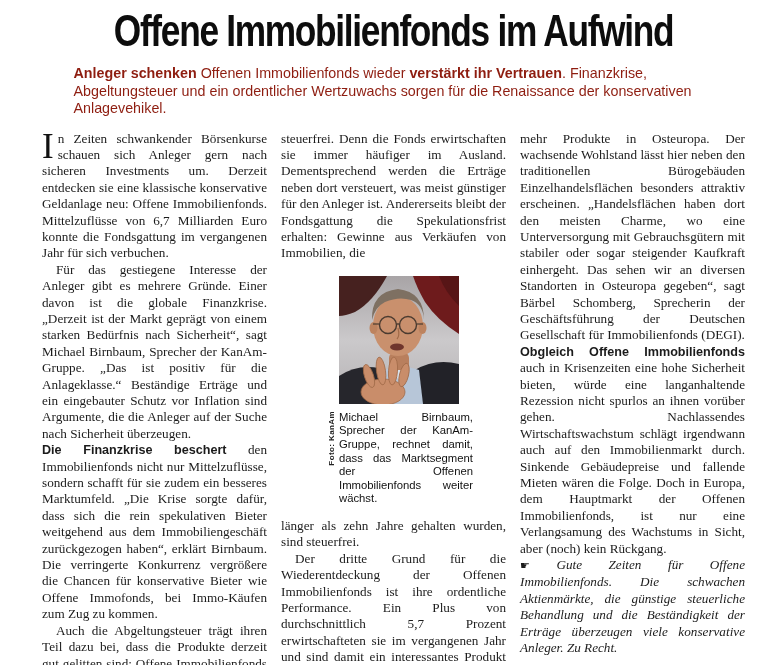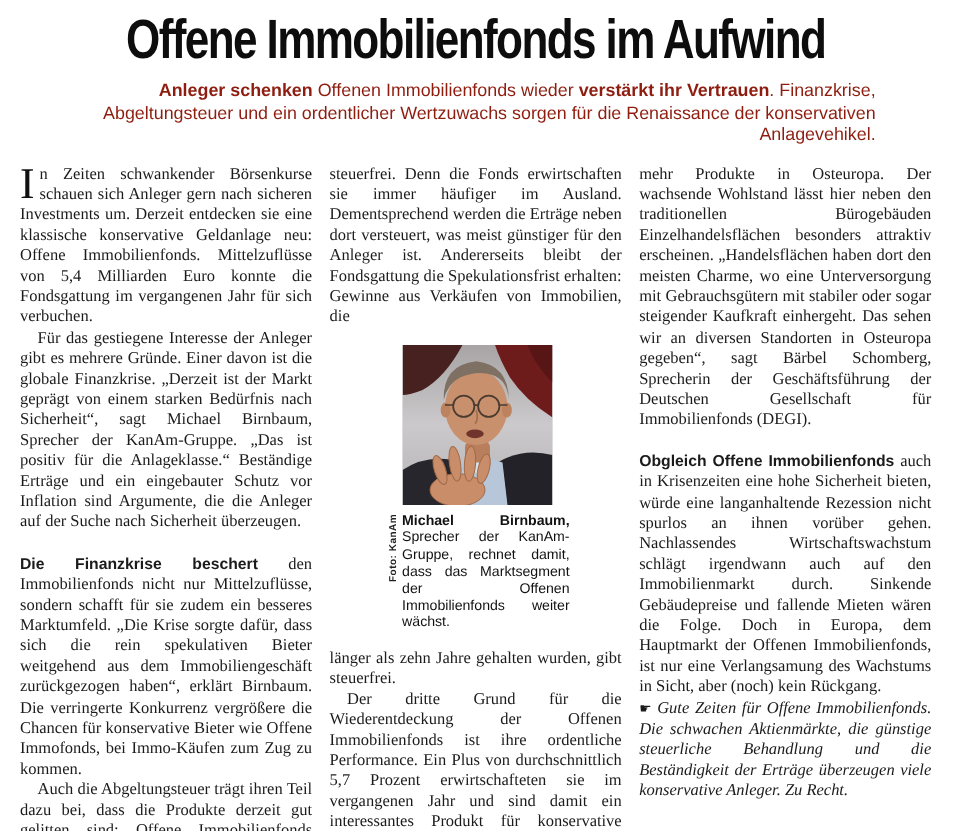"Offene Immobilienfonds im Aufwind" .page { padding: 6px 25px 0 16px -> 6px 25px 0 42px }
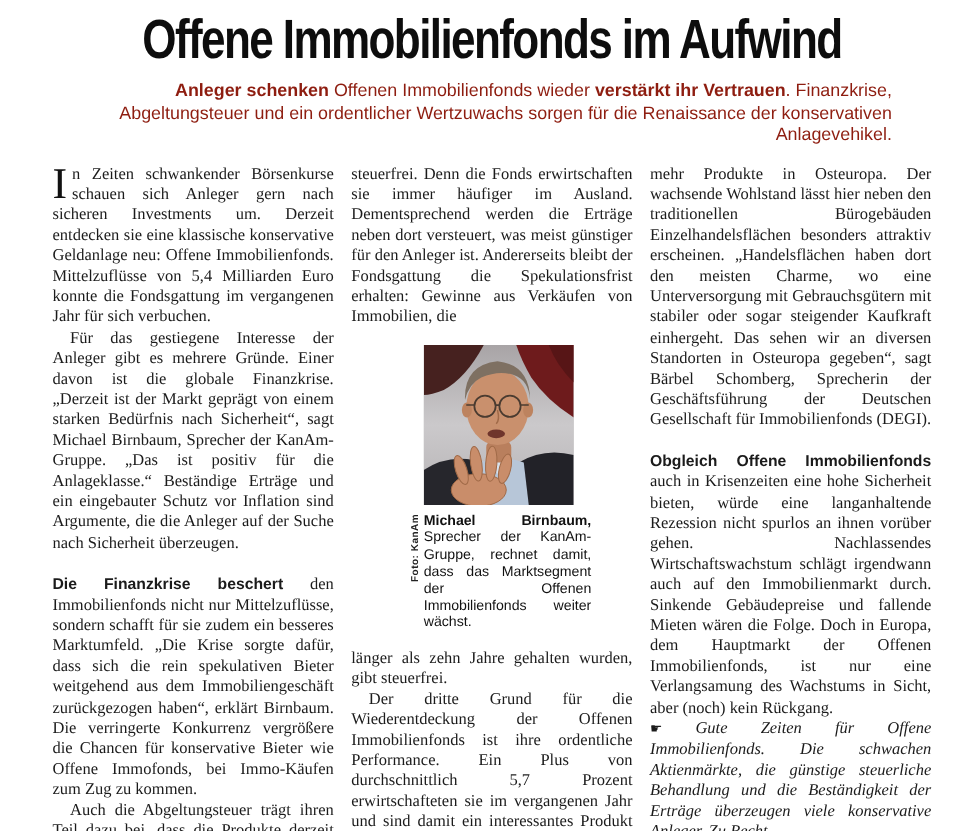"Anleger schenken Offenen Immobilienfonds" .standfirst { text-align: right -> left }
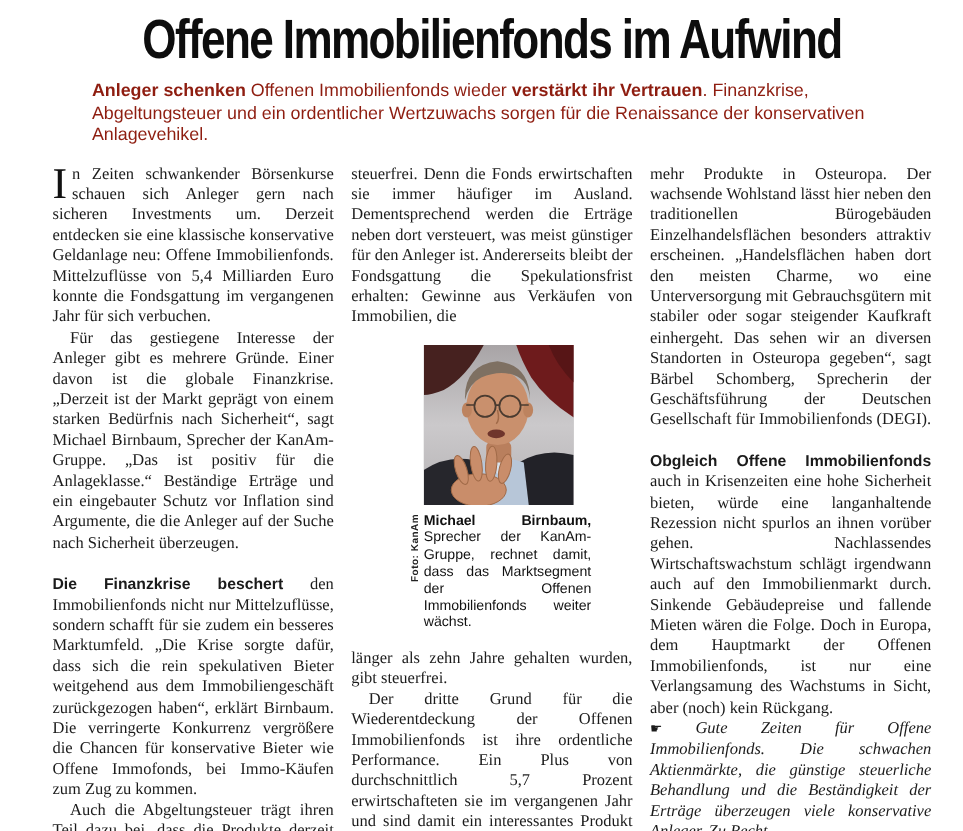"n Zeiten schwankender Börsenkurse" span { text: 5,4 -> 6,7 }
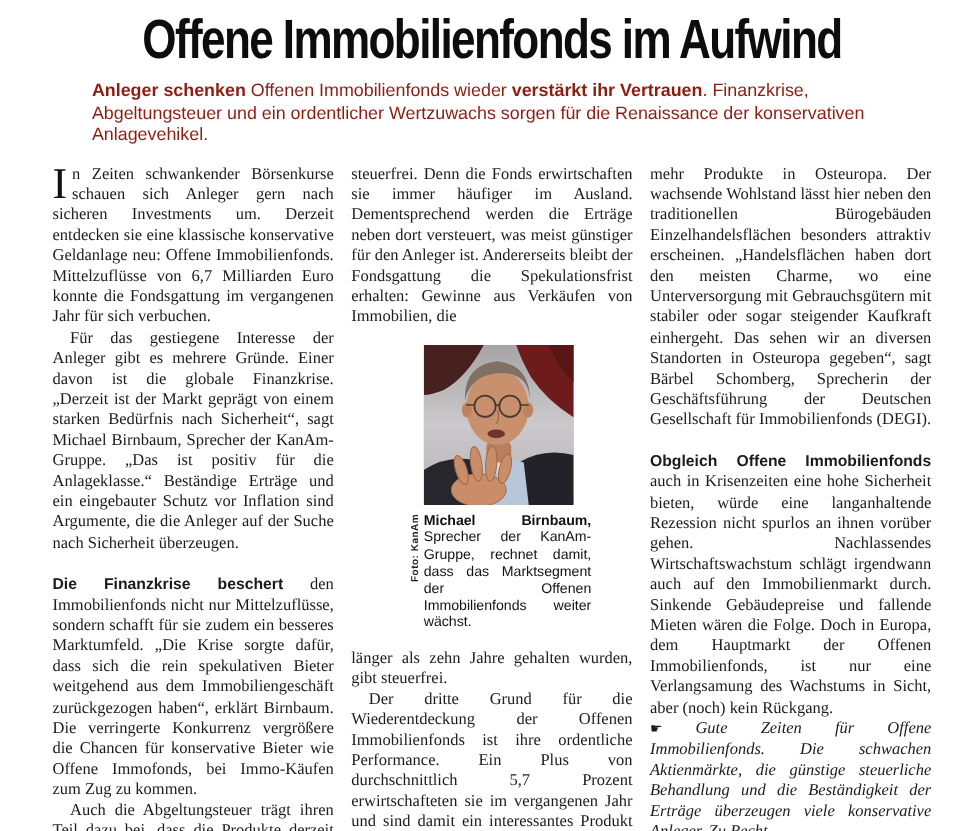"Obgleich Offene Immobilienfonds auch in" p.lead-para { margin-top: 17px -> none }
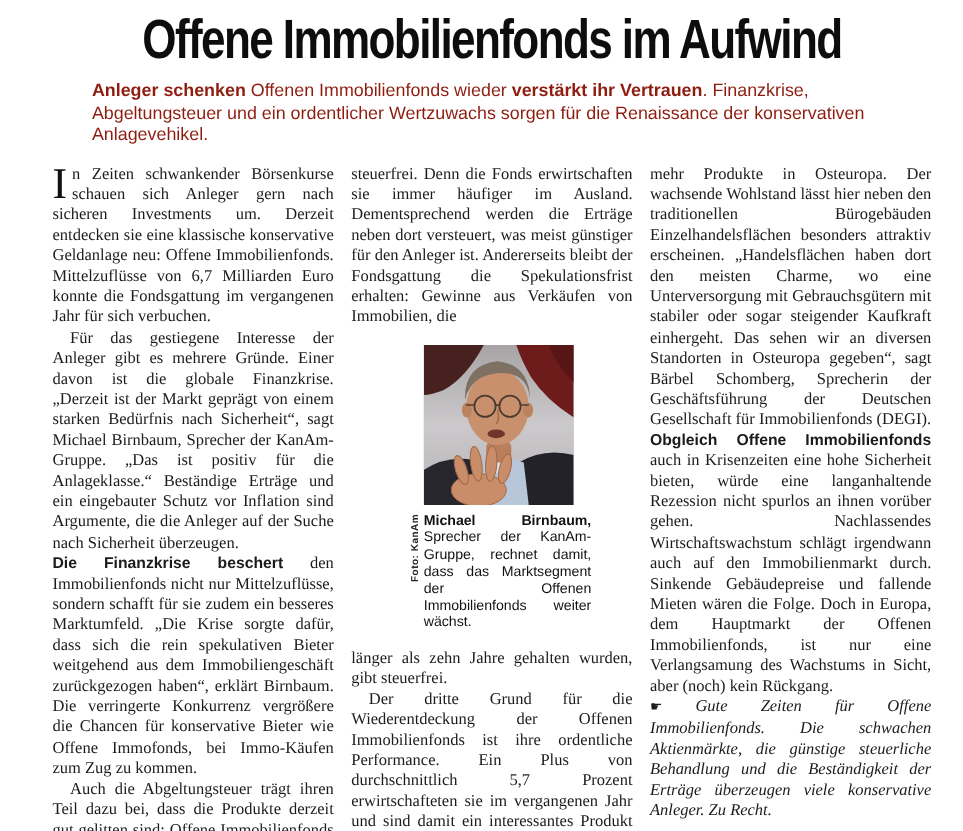"Michael Birnbaum," .caption b { font-weight: 700 -> 400 }
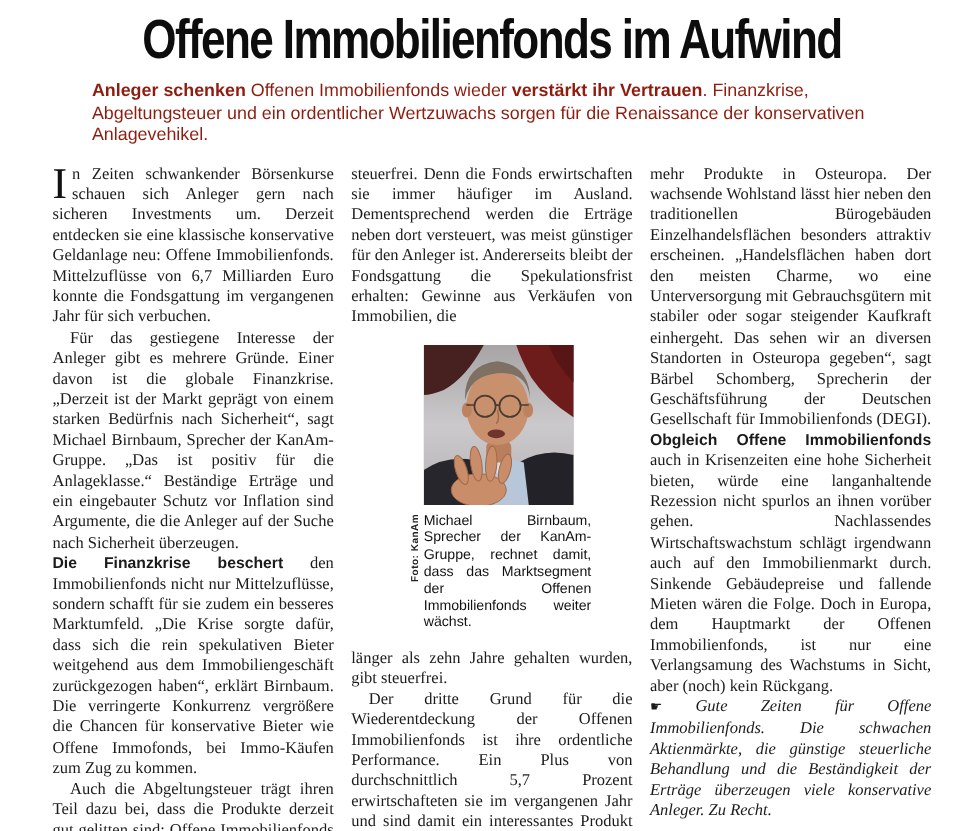"länger als zehn Jahre gehalten" p.body { text: gibt -> sind }
